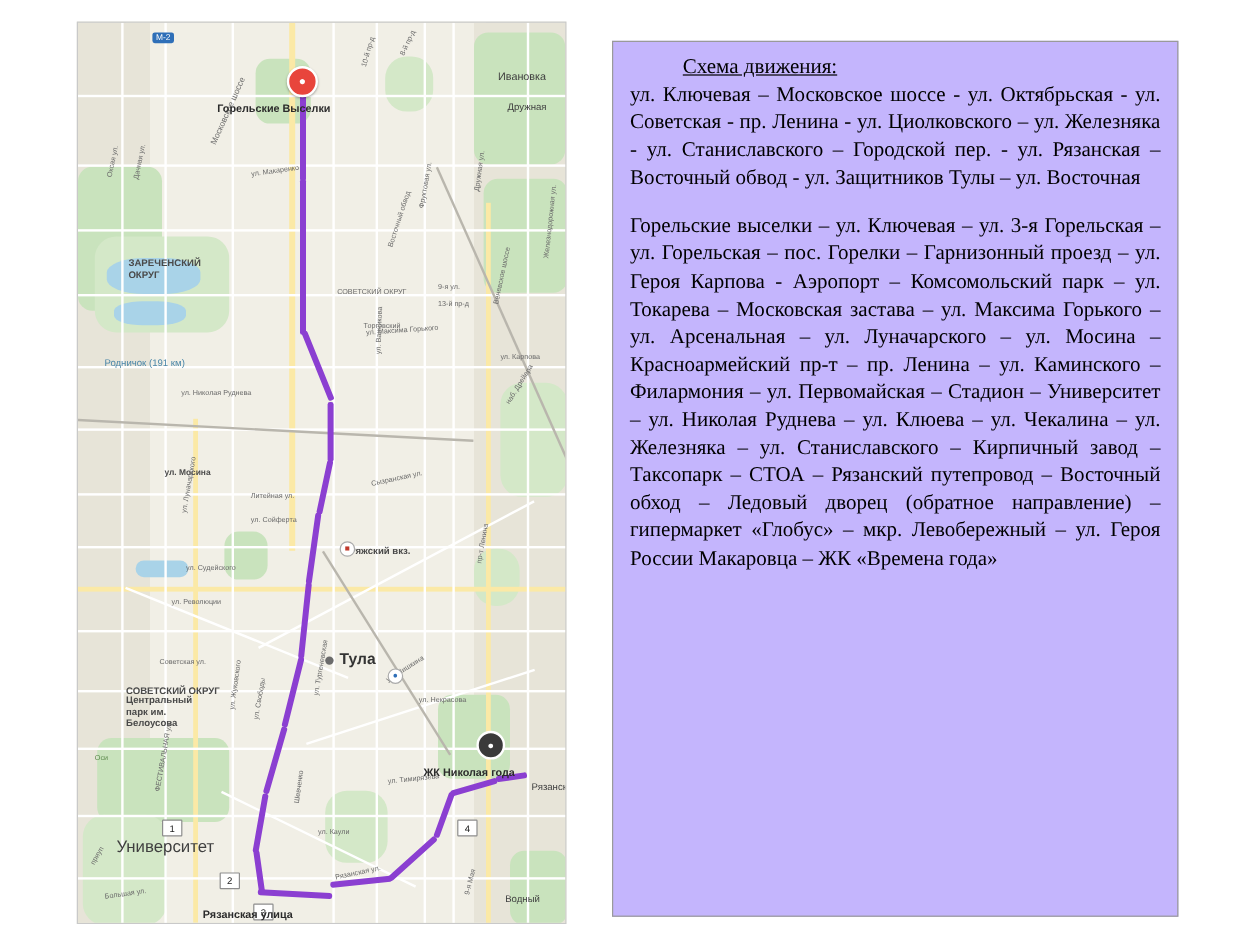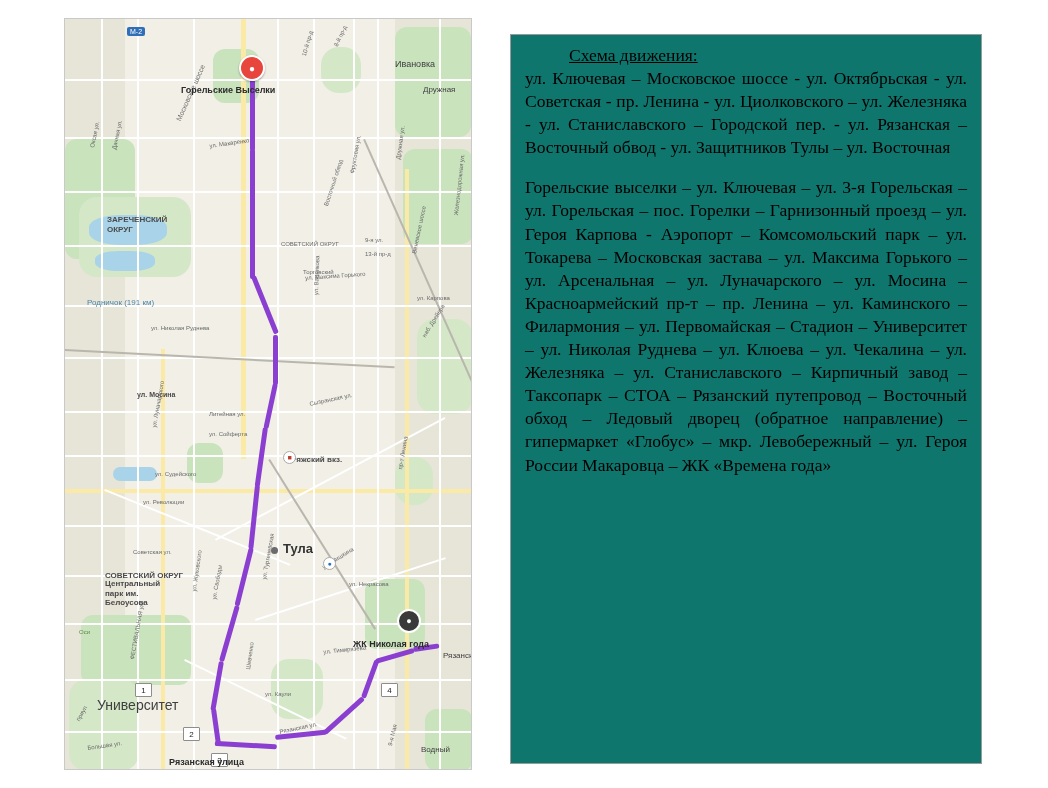"Ивановка" div.map-label { left: 330px -> 350px }
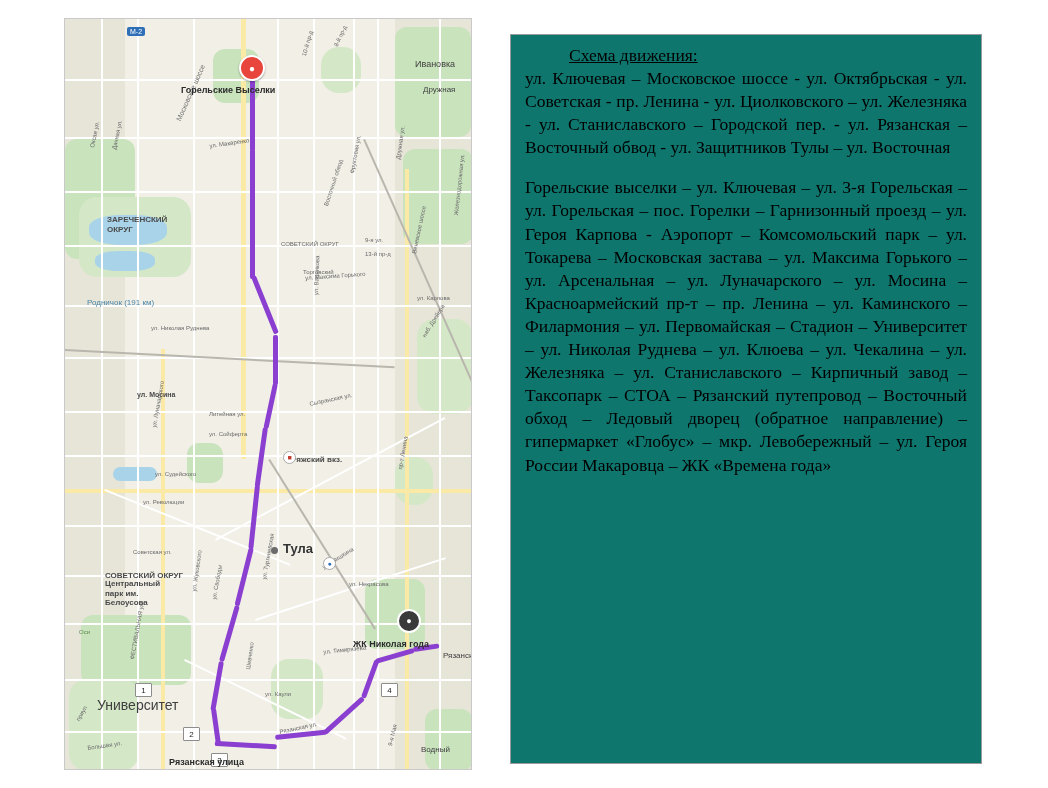"Схема движения:" .text-panel { background: #0f766e -> #c4b5fd }
